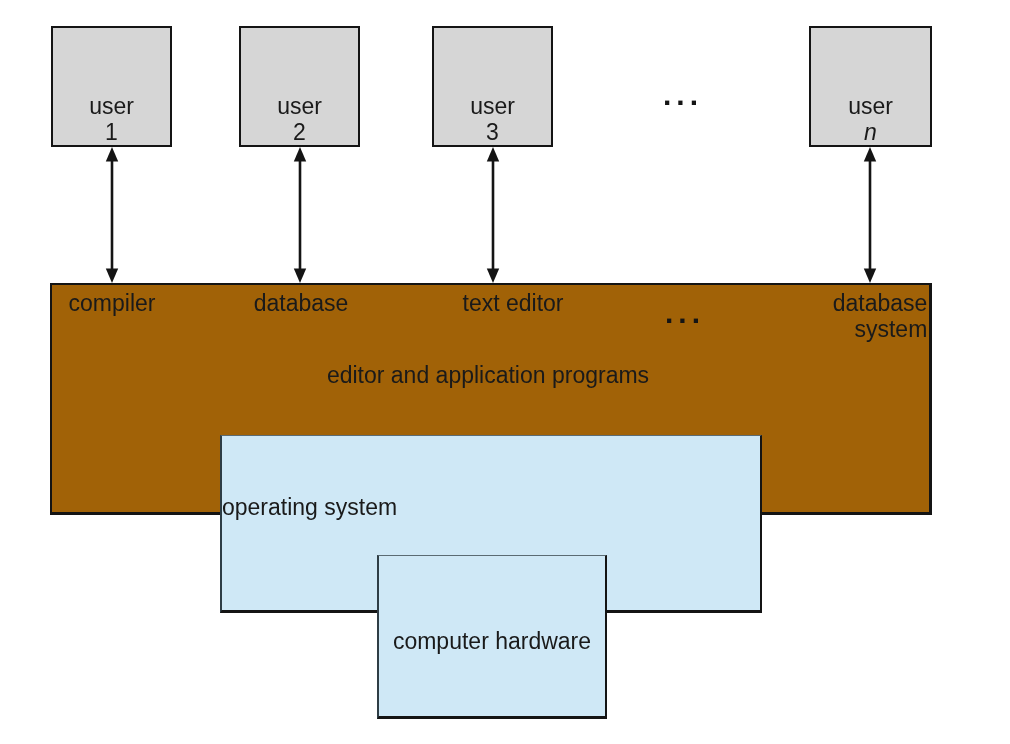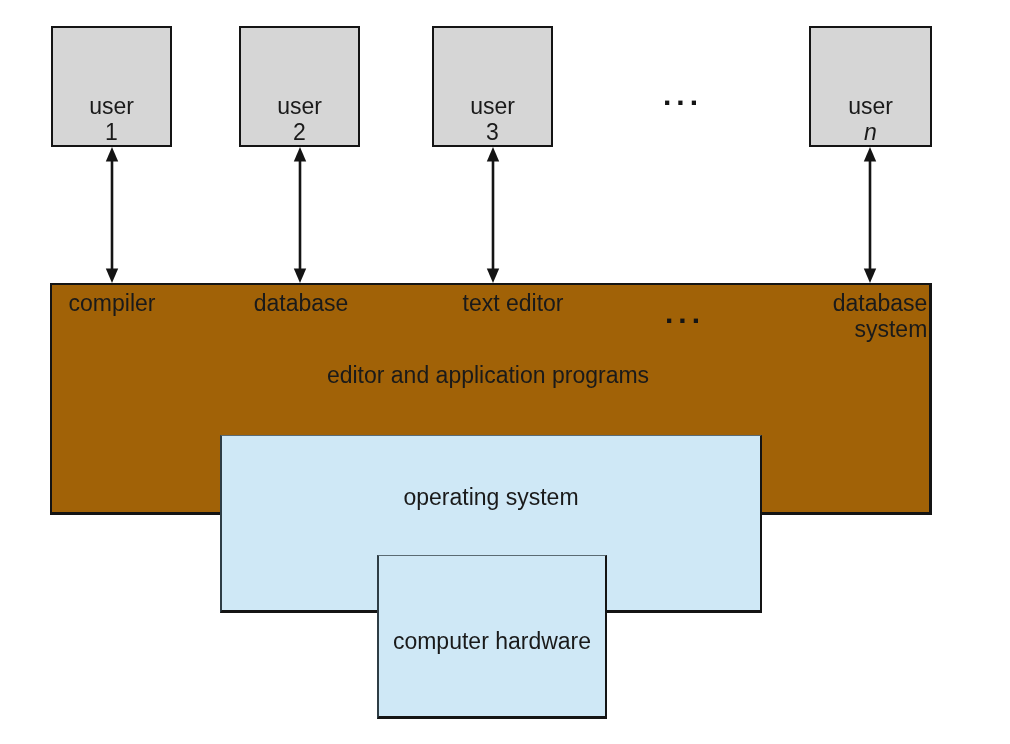"operating system" .os-label { text-align: center -> none; top: 48px -> 58px }
